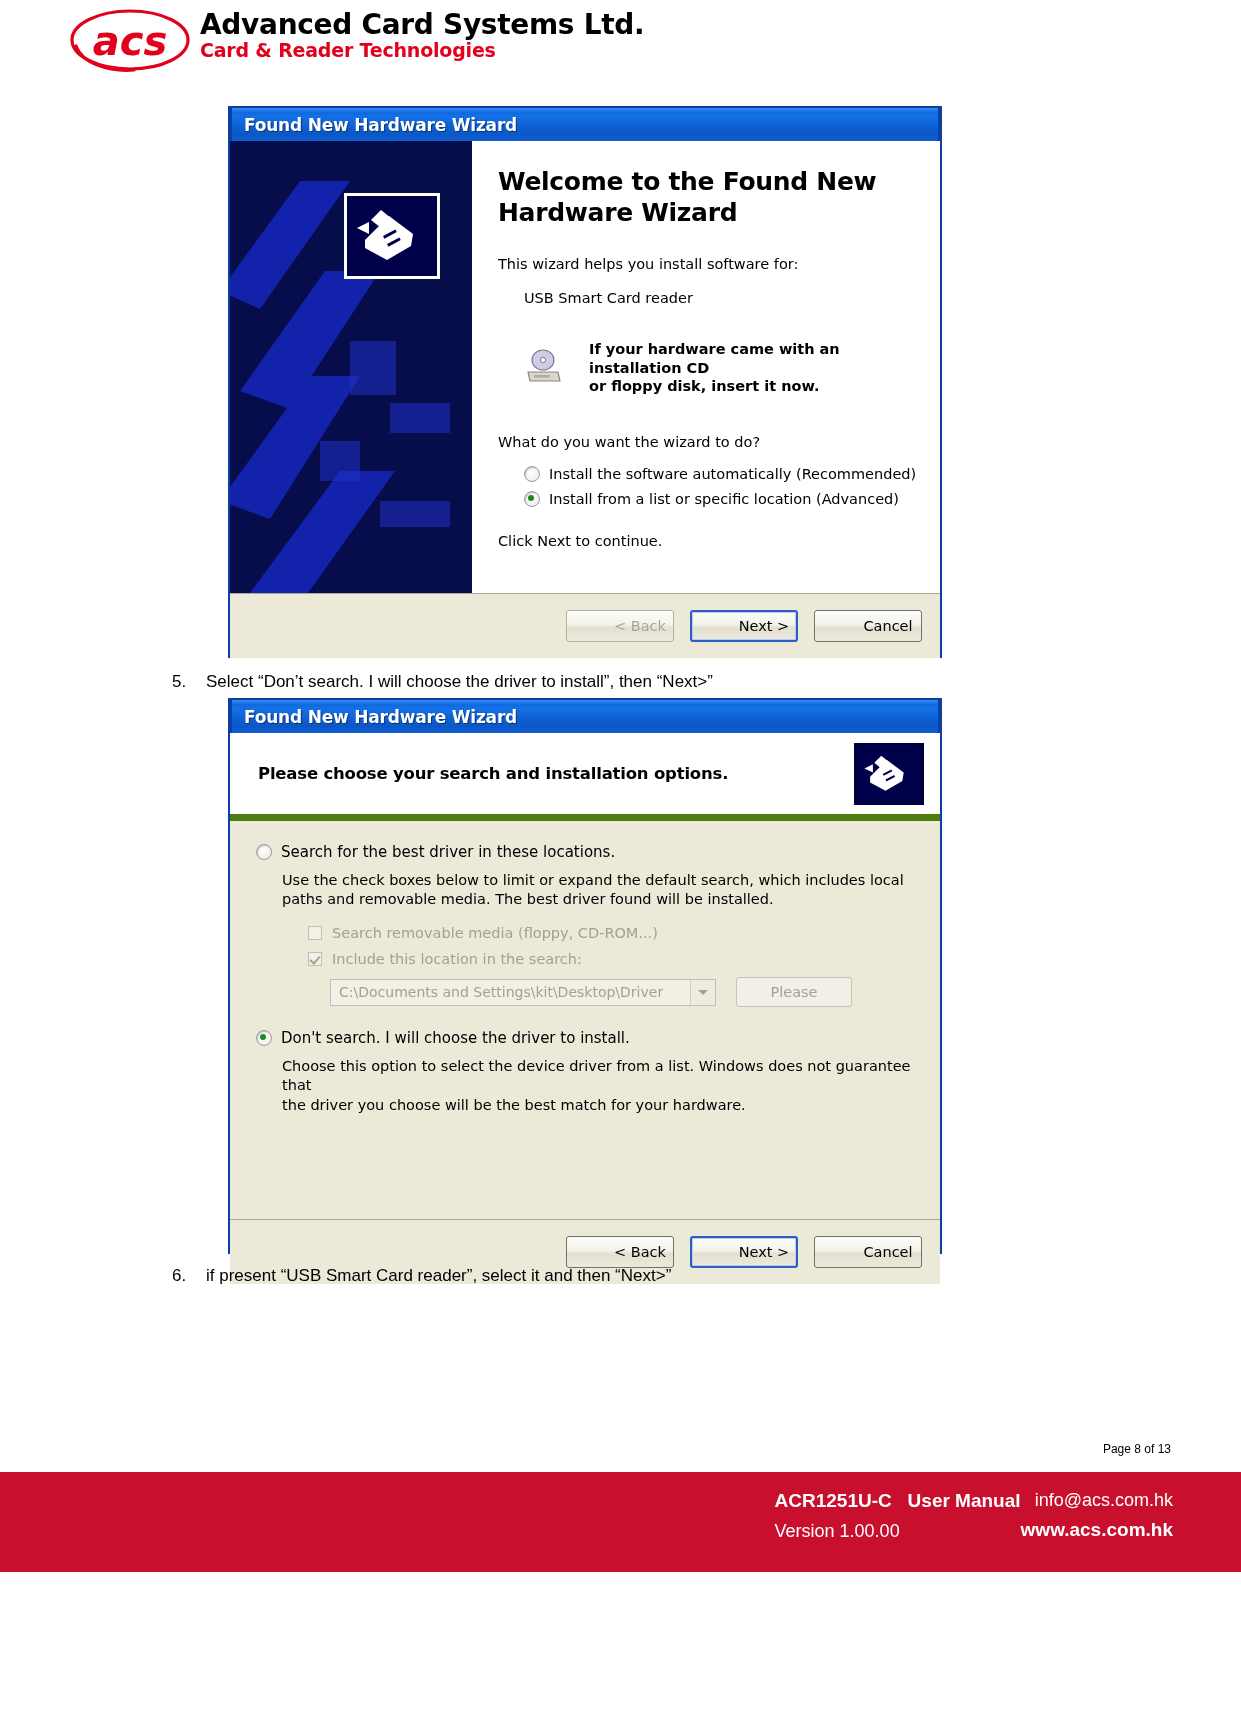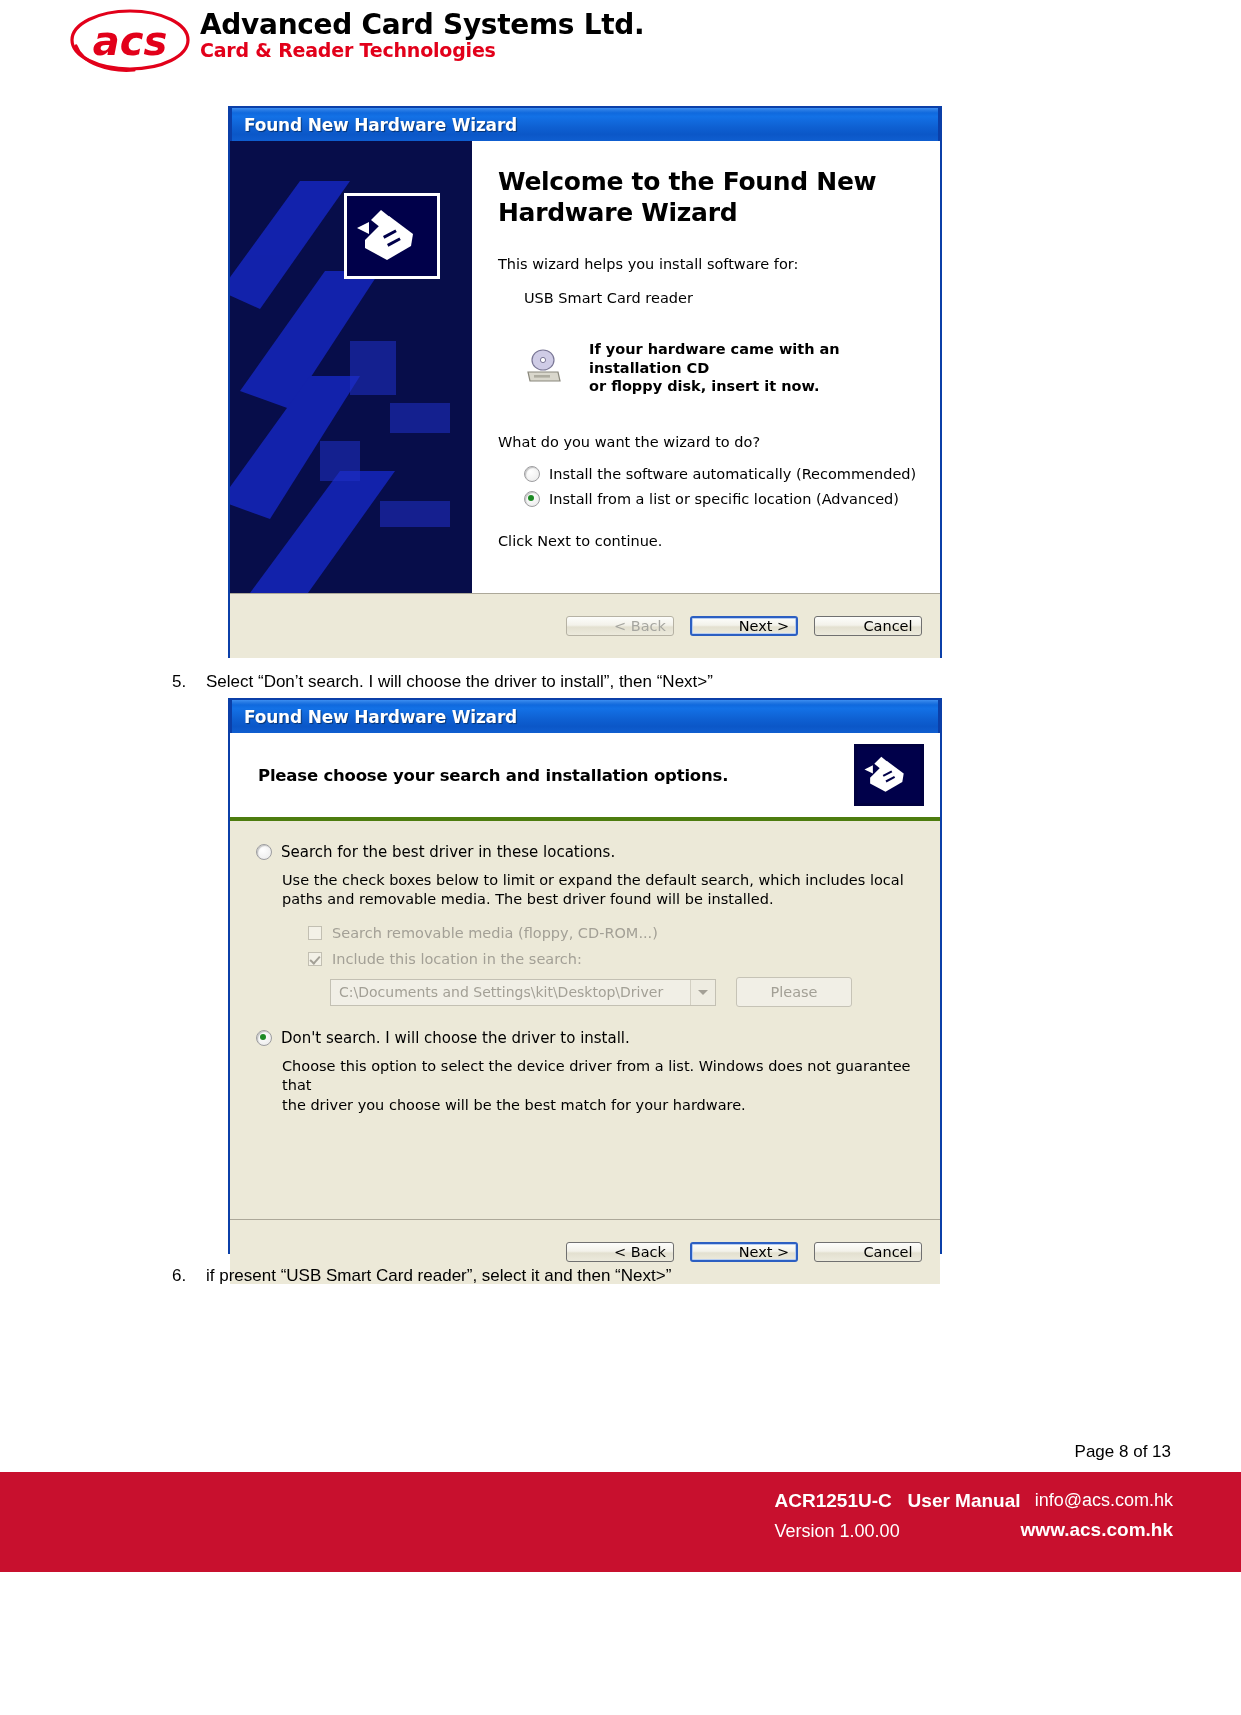"< Back" .xp-btn { height: 20px -> 32px }
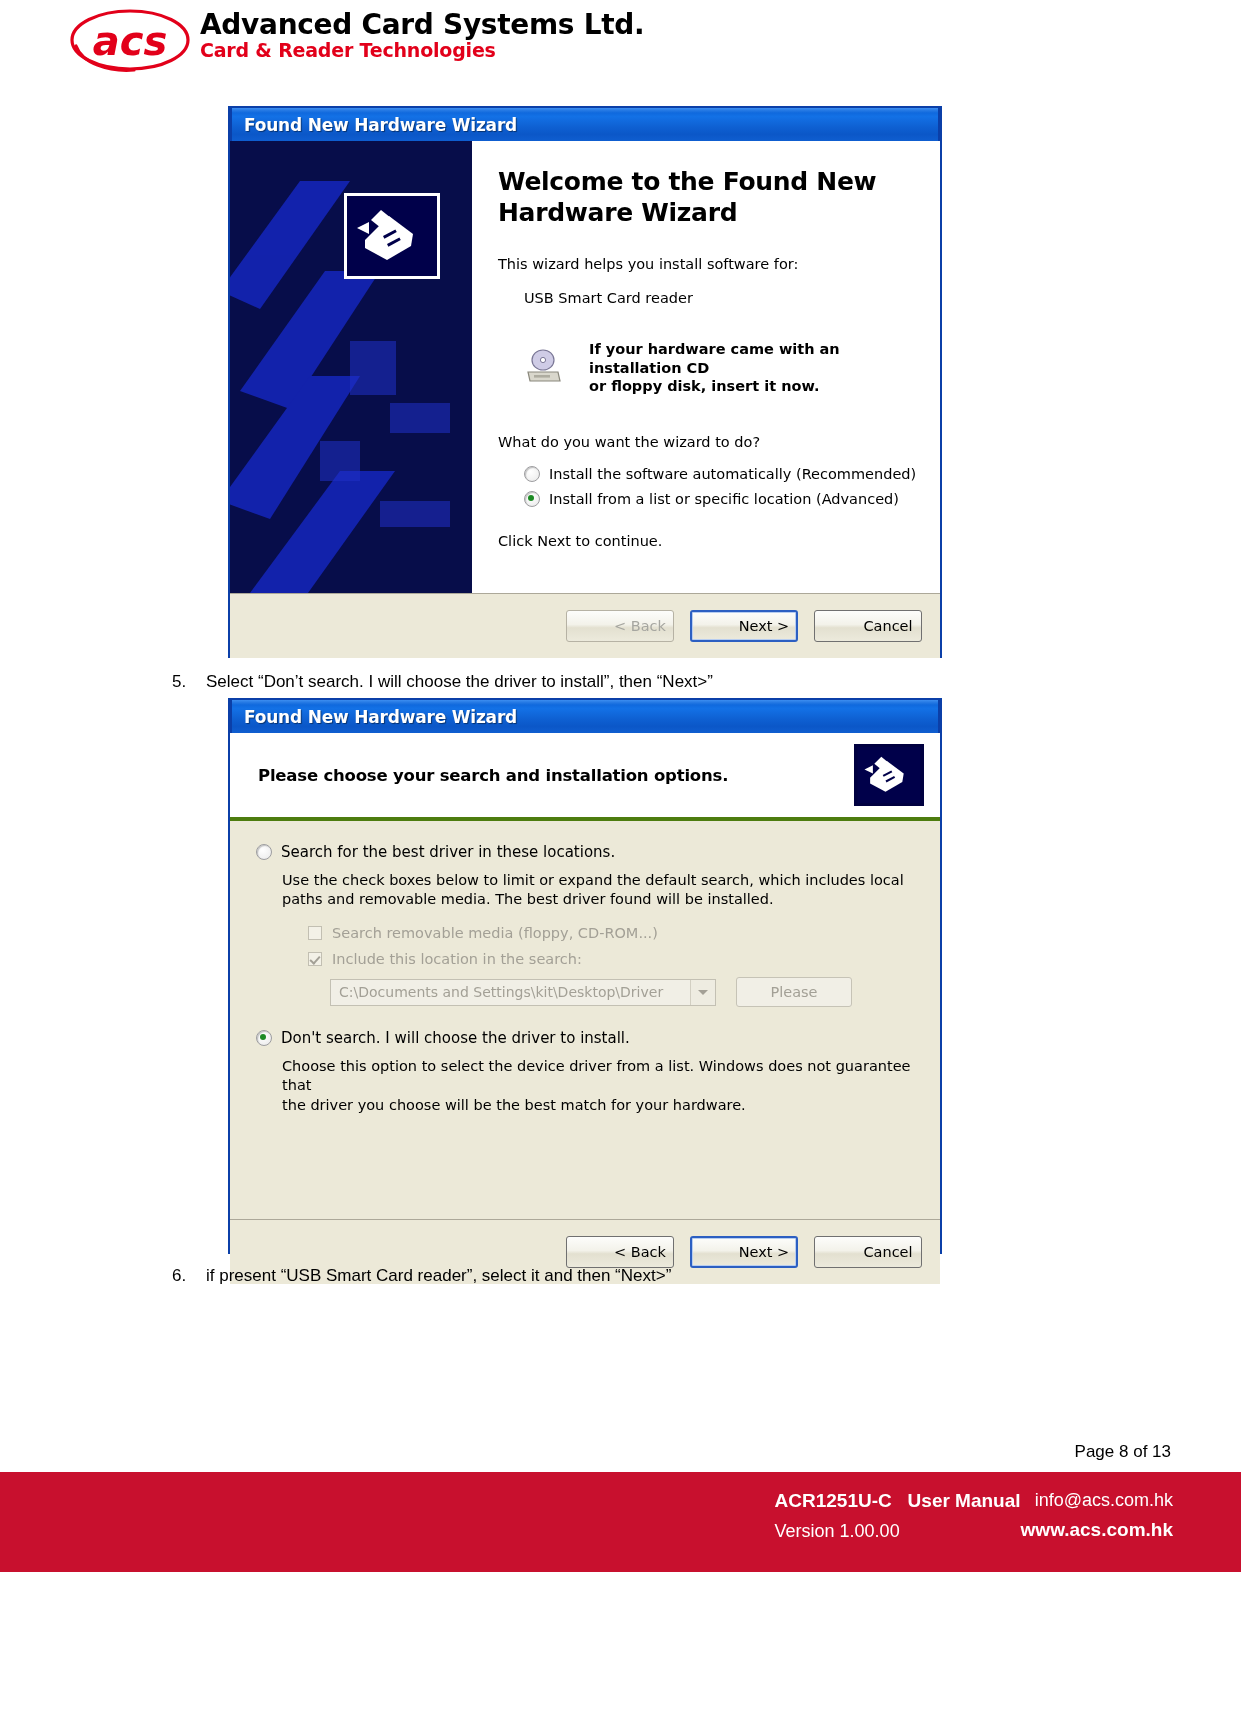"Please choose your search and" .opt-header { border-bottom: 4px solid #4d7c0f -> 7px solid #4d7c0f }
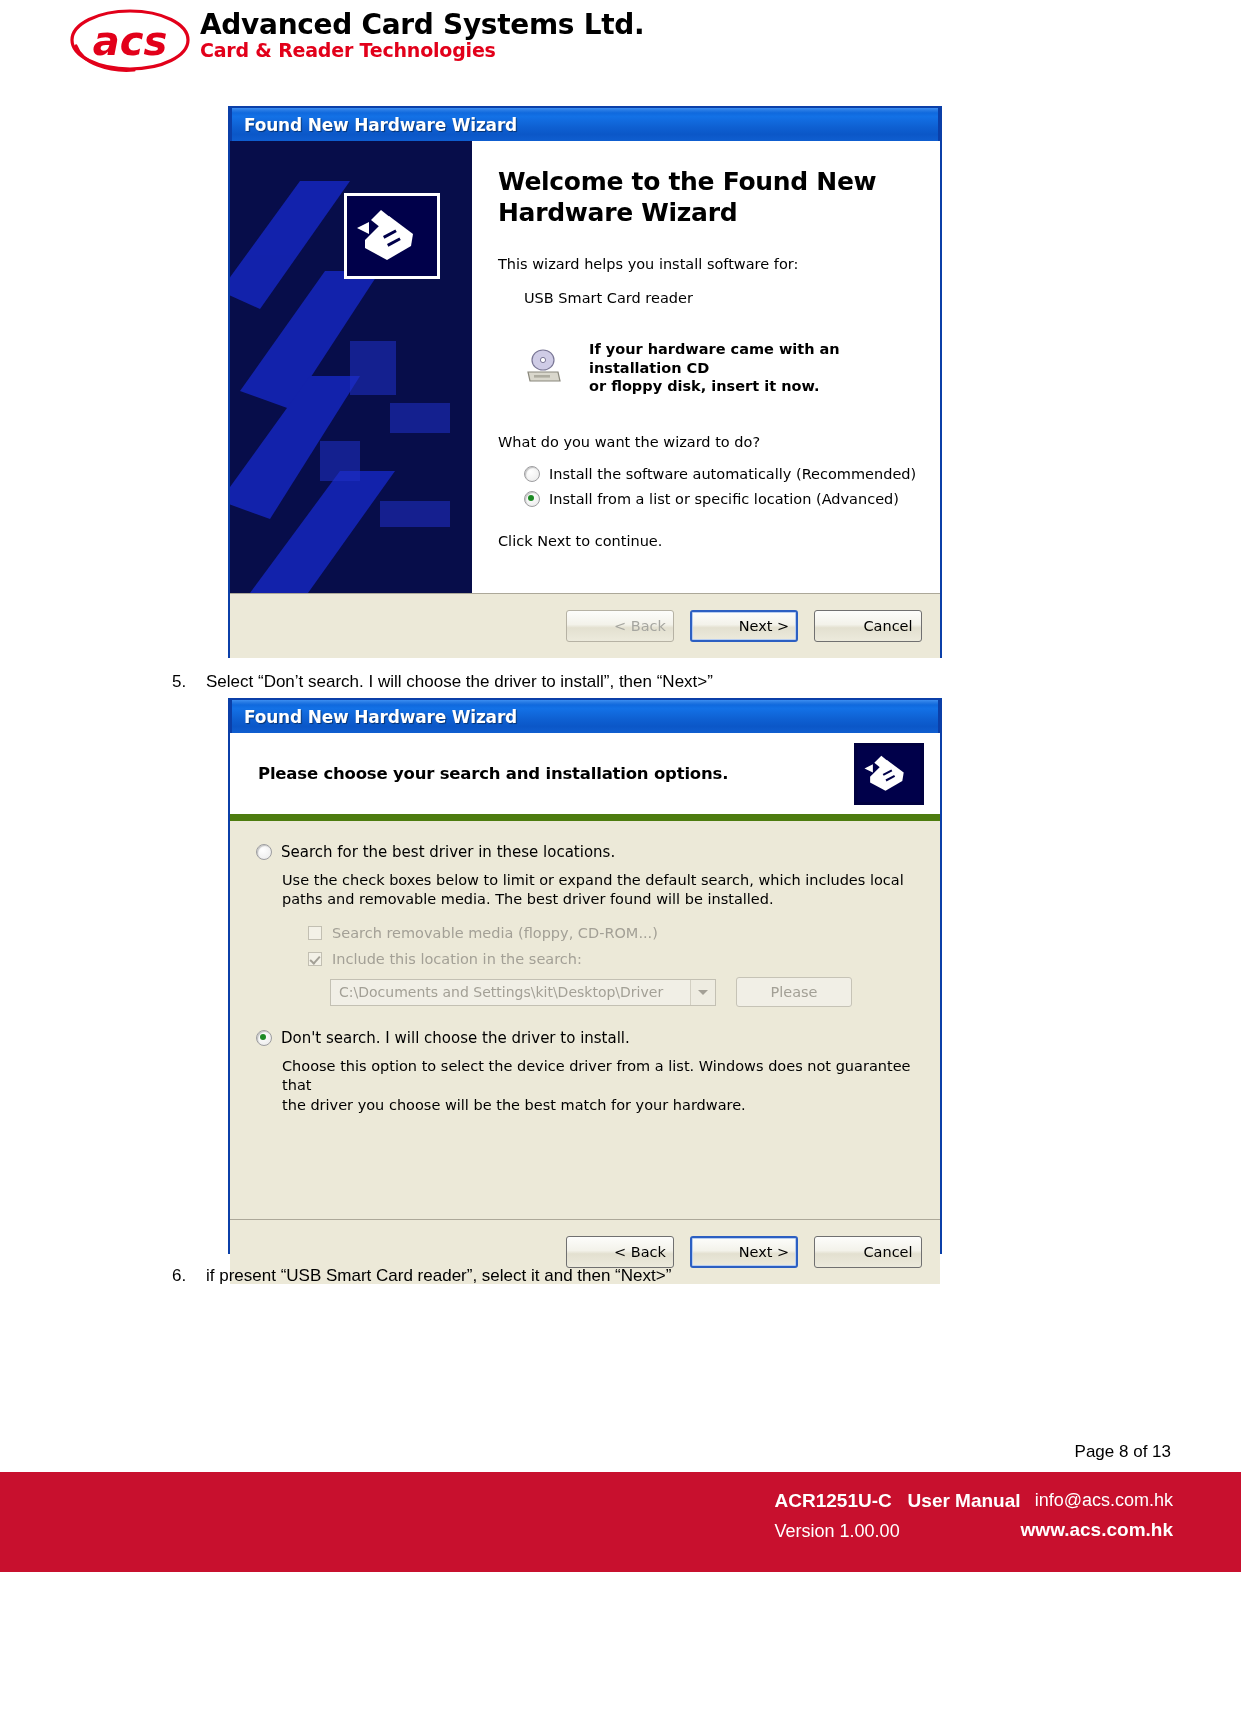"Page 8 of 13" .page-number { font-size: 17px -> 12px }
